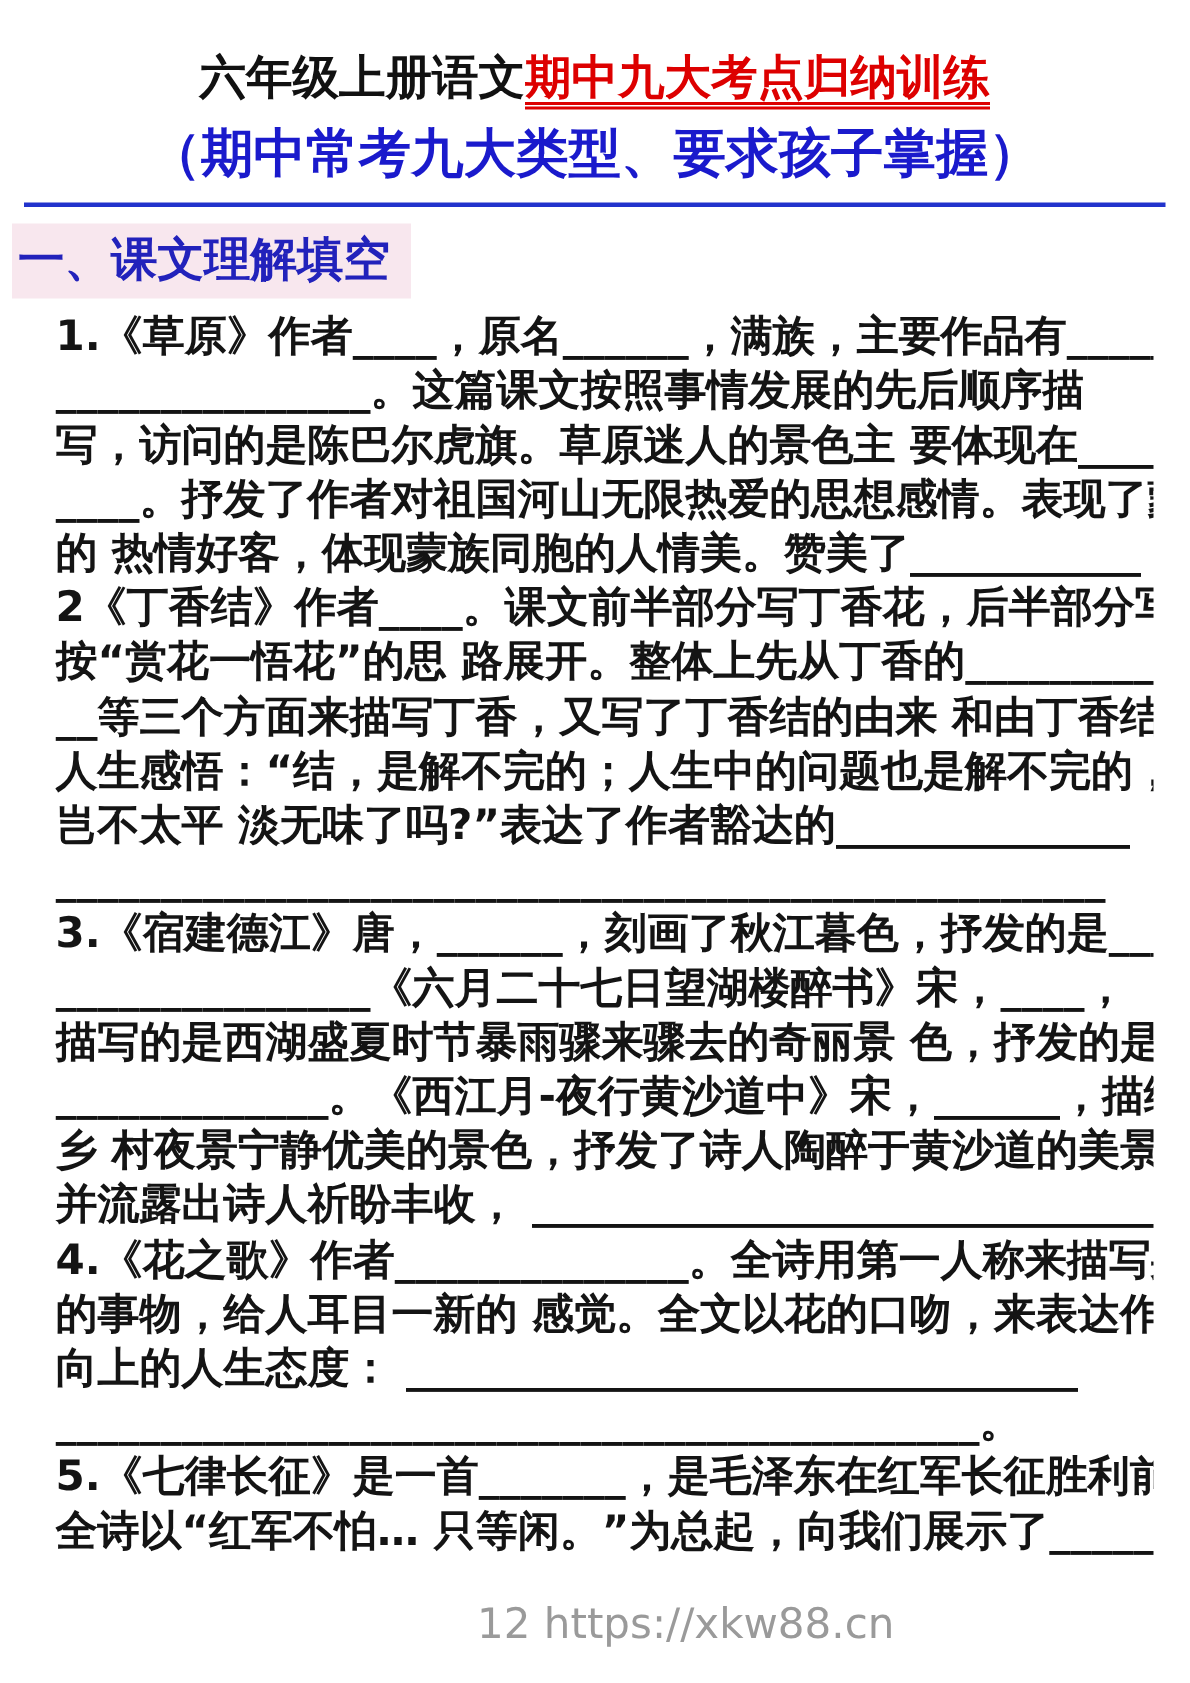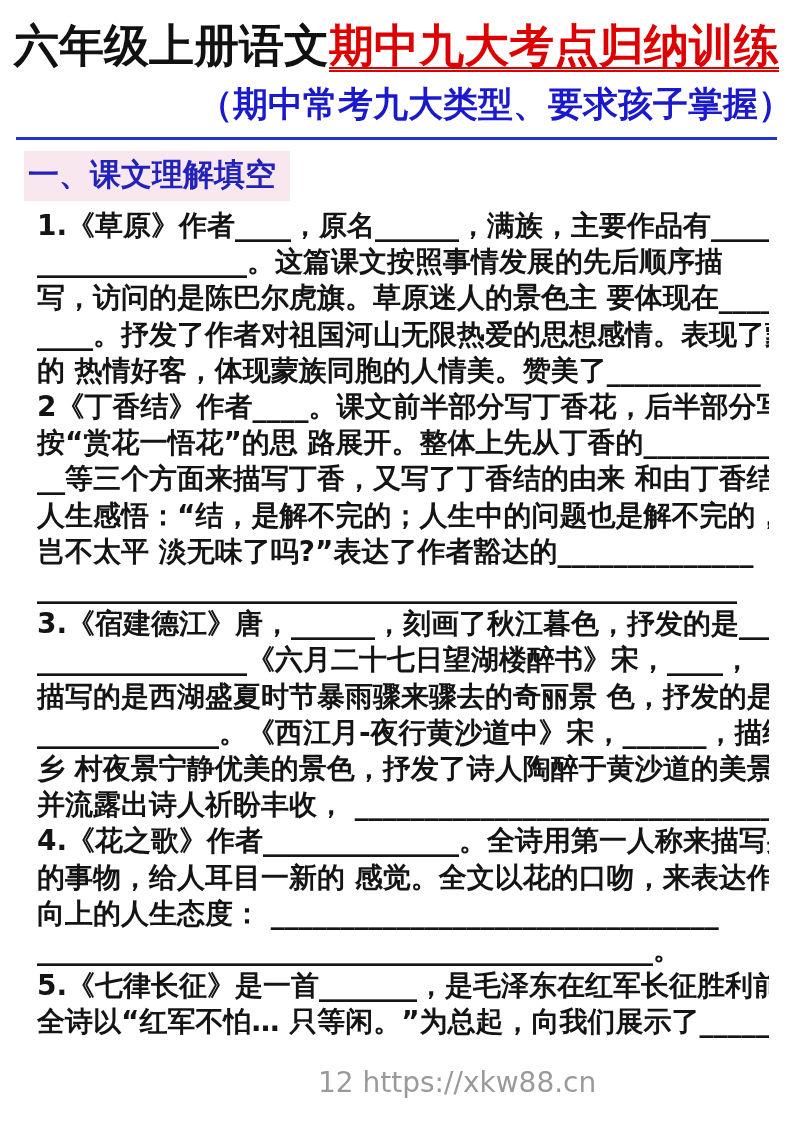"六年级上册语文期中九大考点归纳训练" .title { font-size: 45px -> 31px; margin-top: 19px -> 34px }
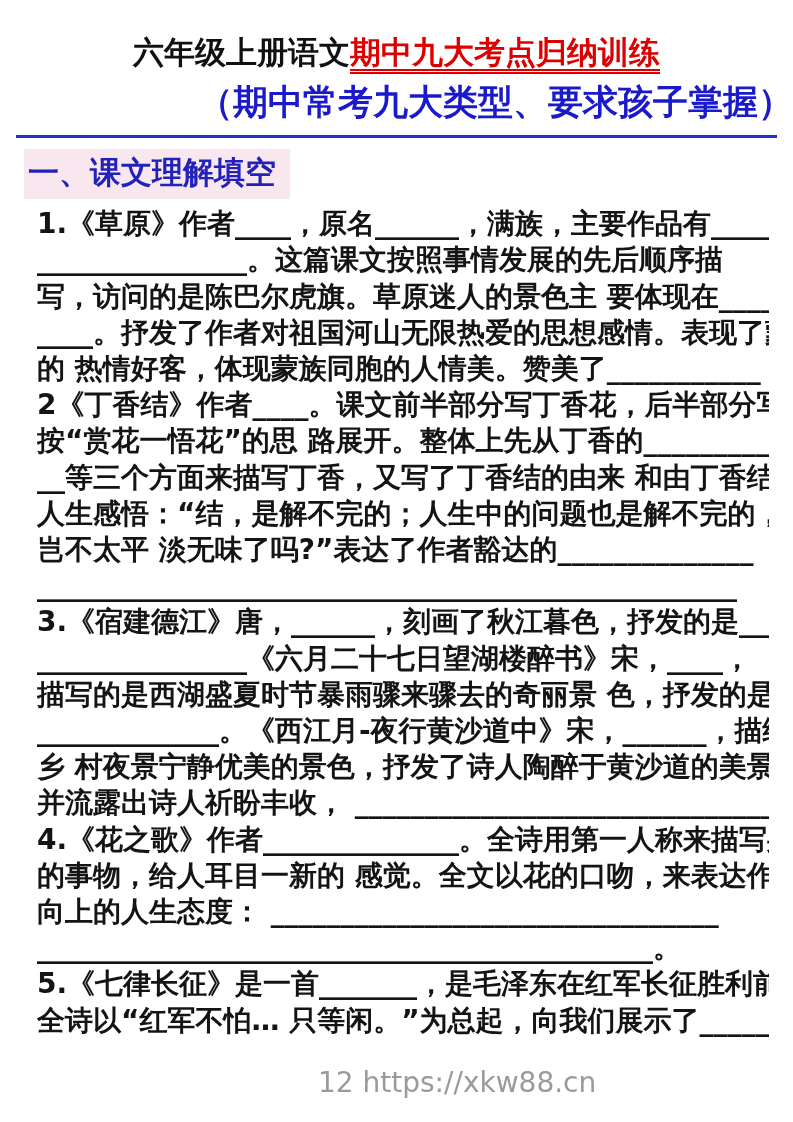"（期中常考九大类型、要求孩子掌握）" .subtitle { text-align: right -> center }
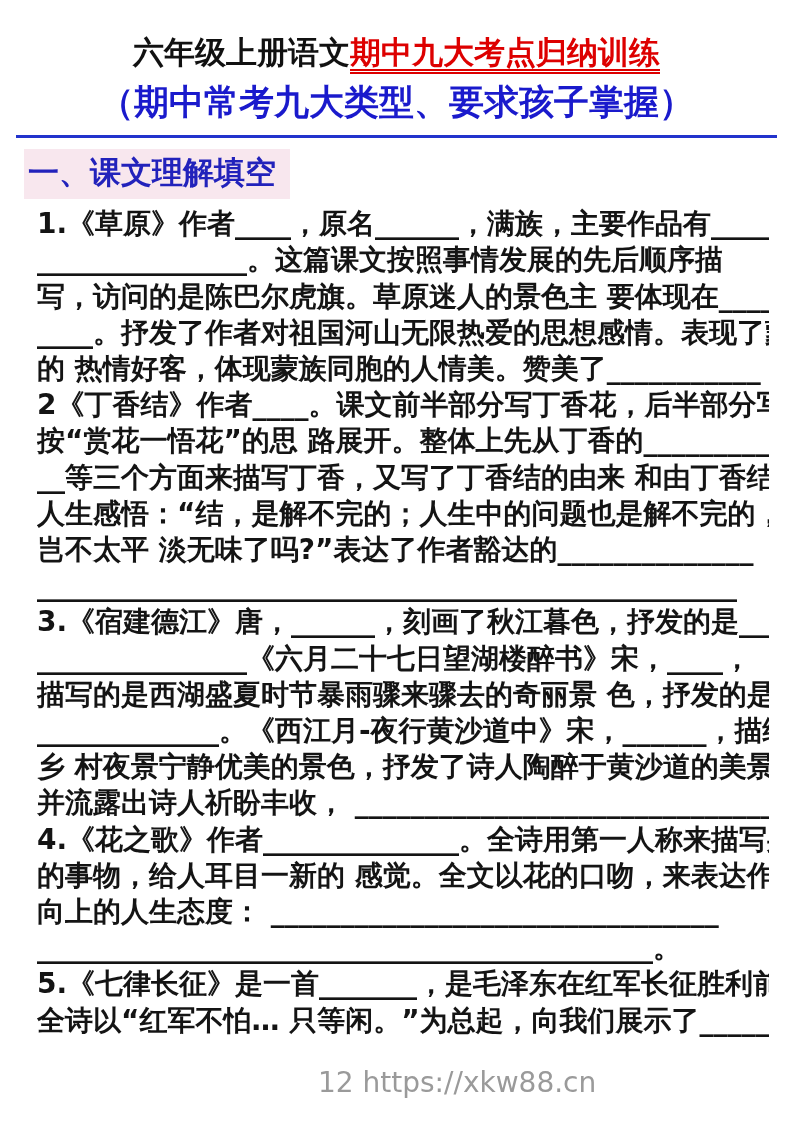"一、课文理解填空" .section-heading-row { margin: 11px 0 0 24px -> 11px 0 0 8px }
